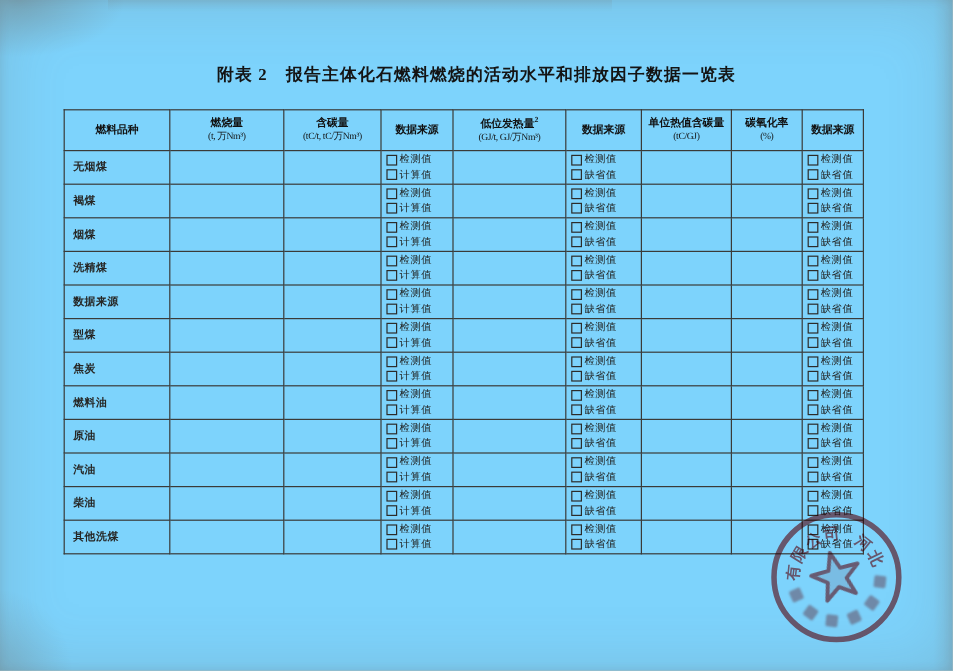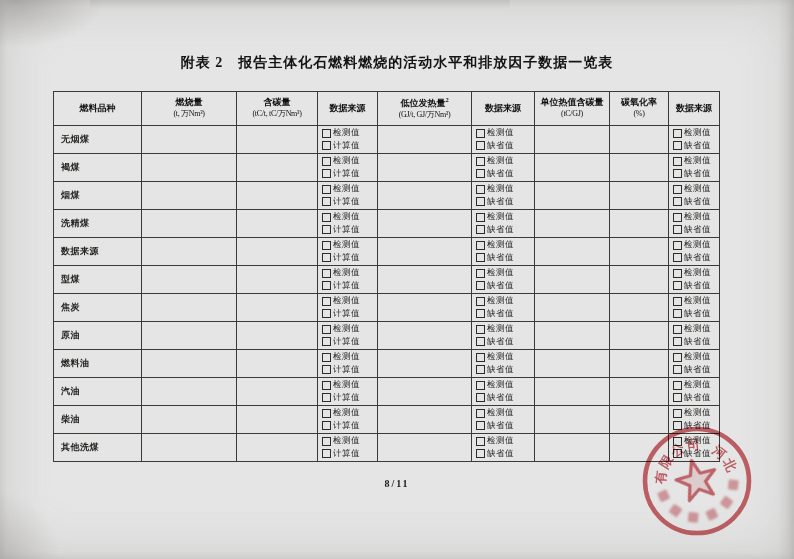"附表 2 报告主体化石燃料燃烧的活动水平和排放因子数据一览表" .scan-page { background: #e5e5e5 -> #7dd3fc }
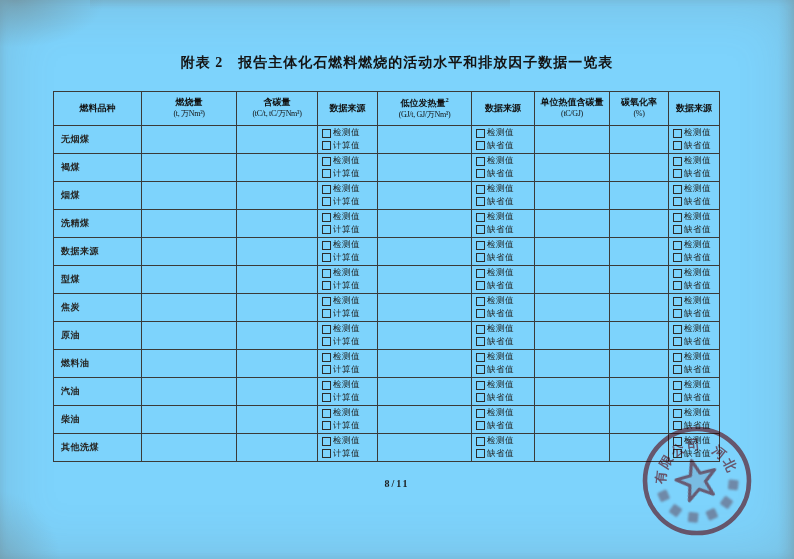"原油" tr { order: before "燃料油" -> after "燃料油" }
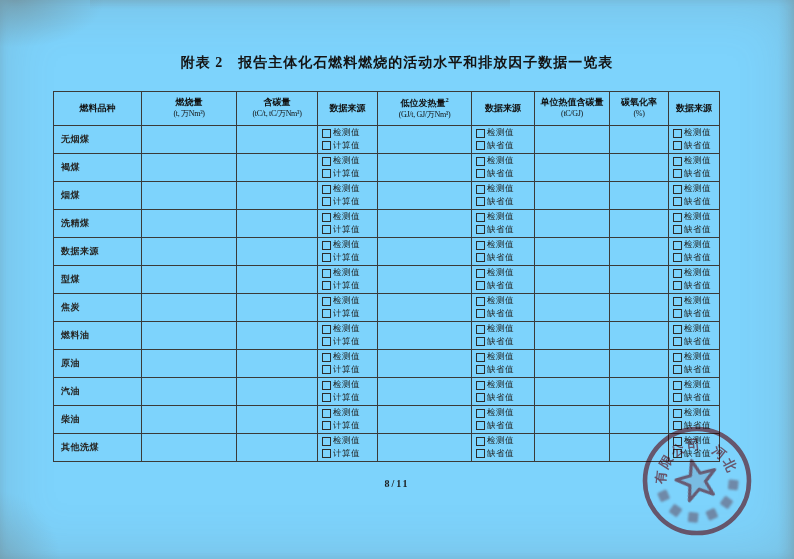"8/11" div.page-number { html: <div>8/11</div> -> none }
